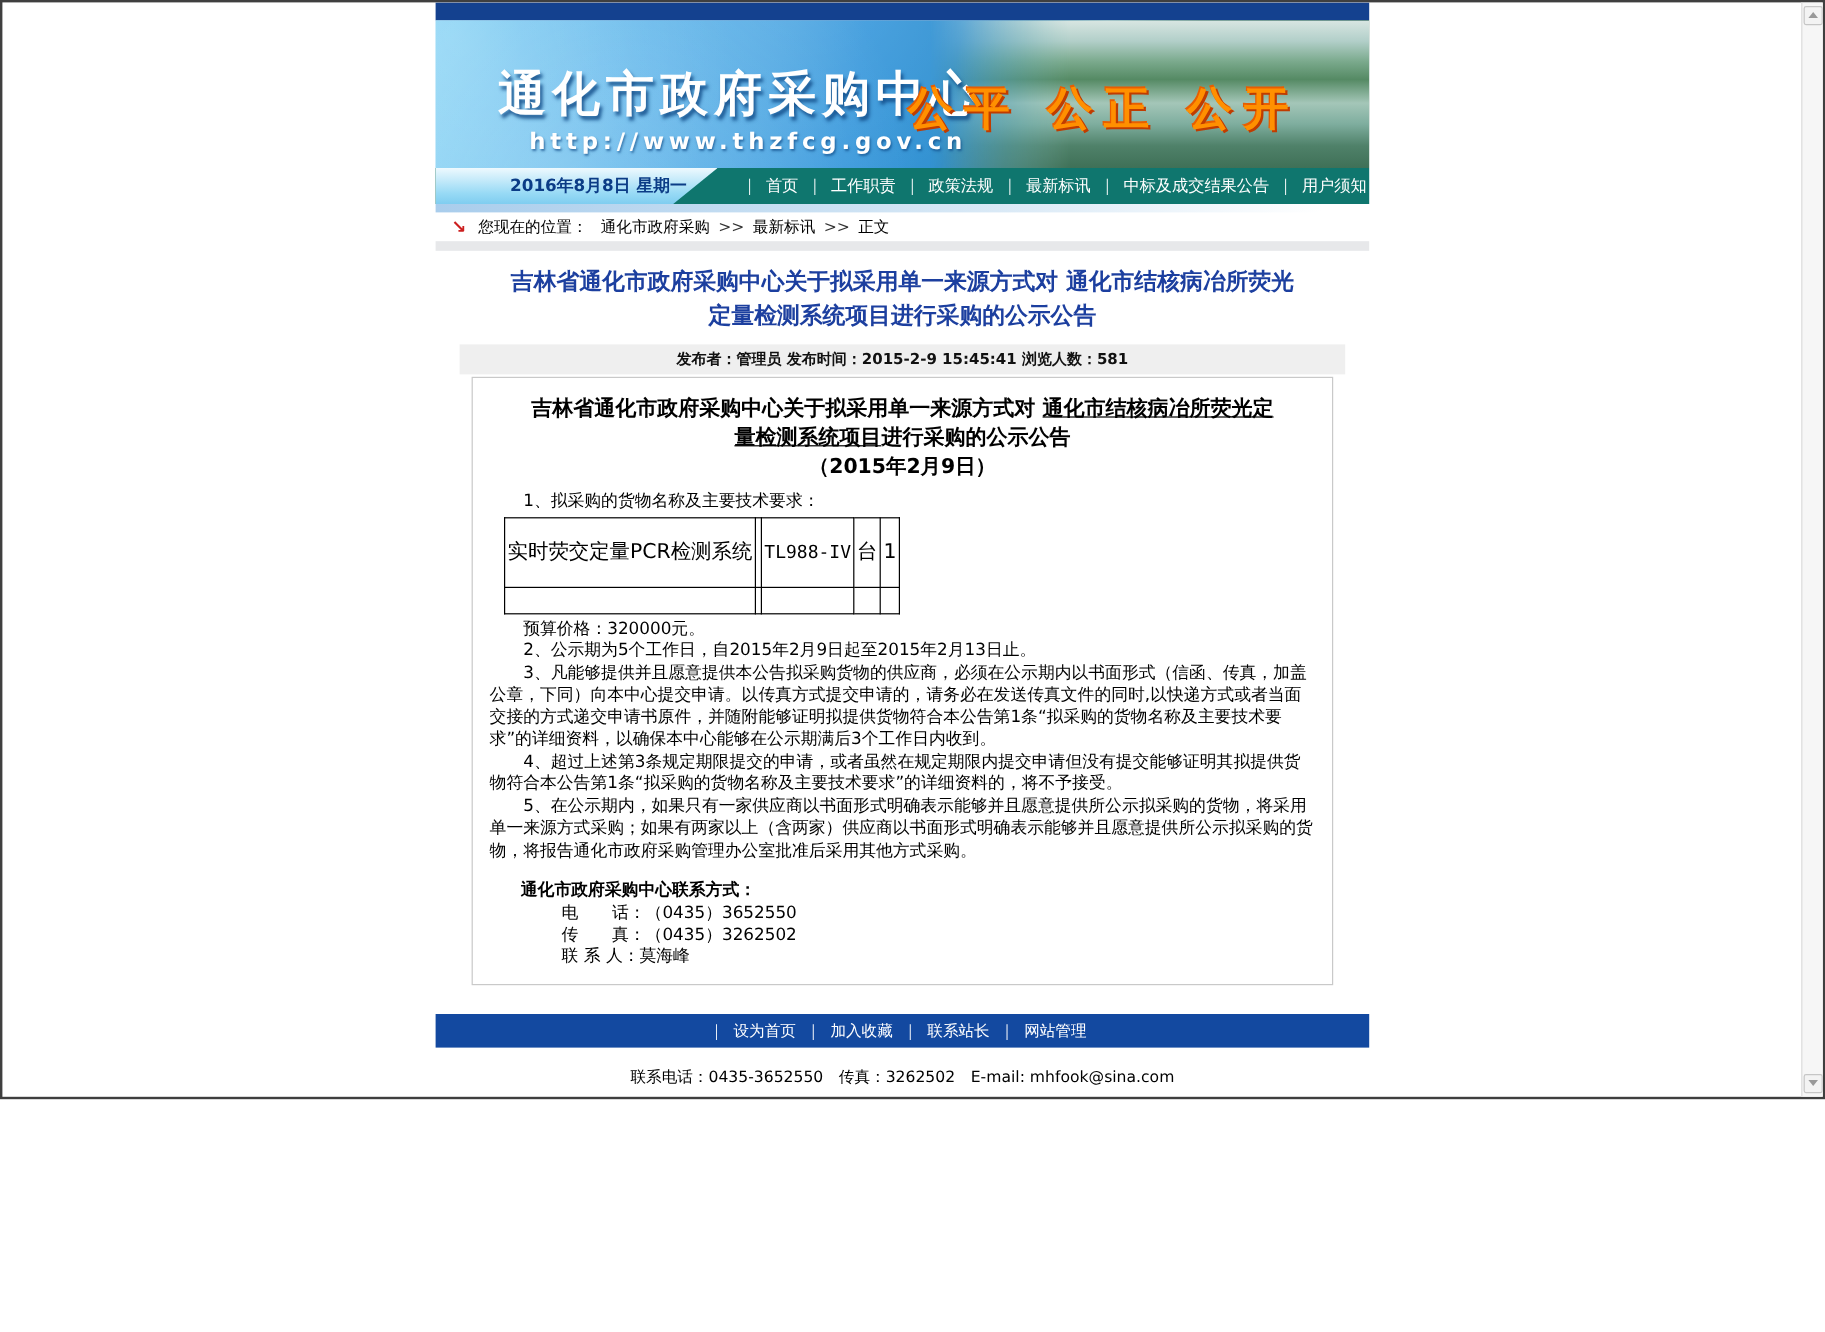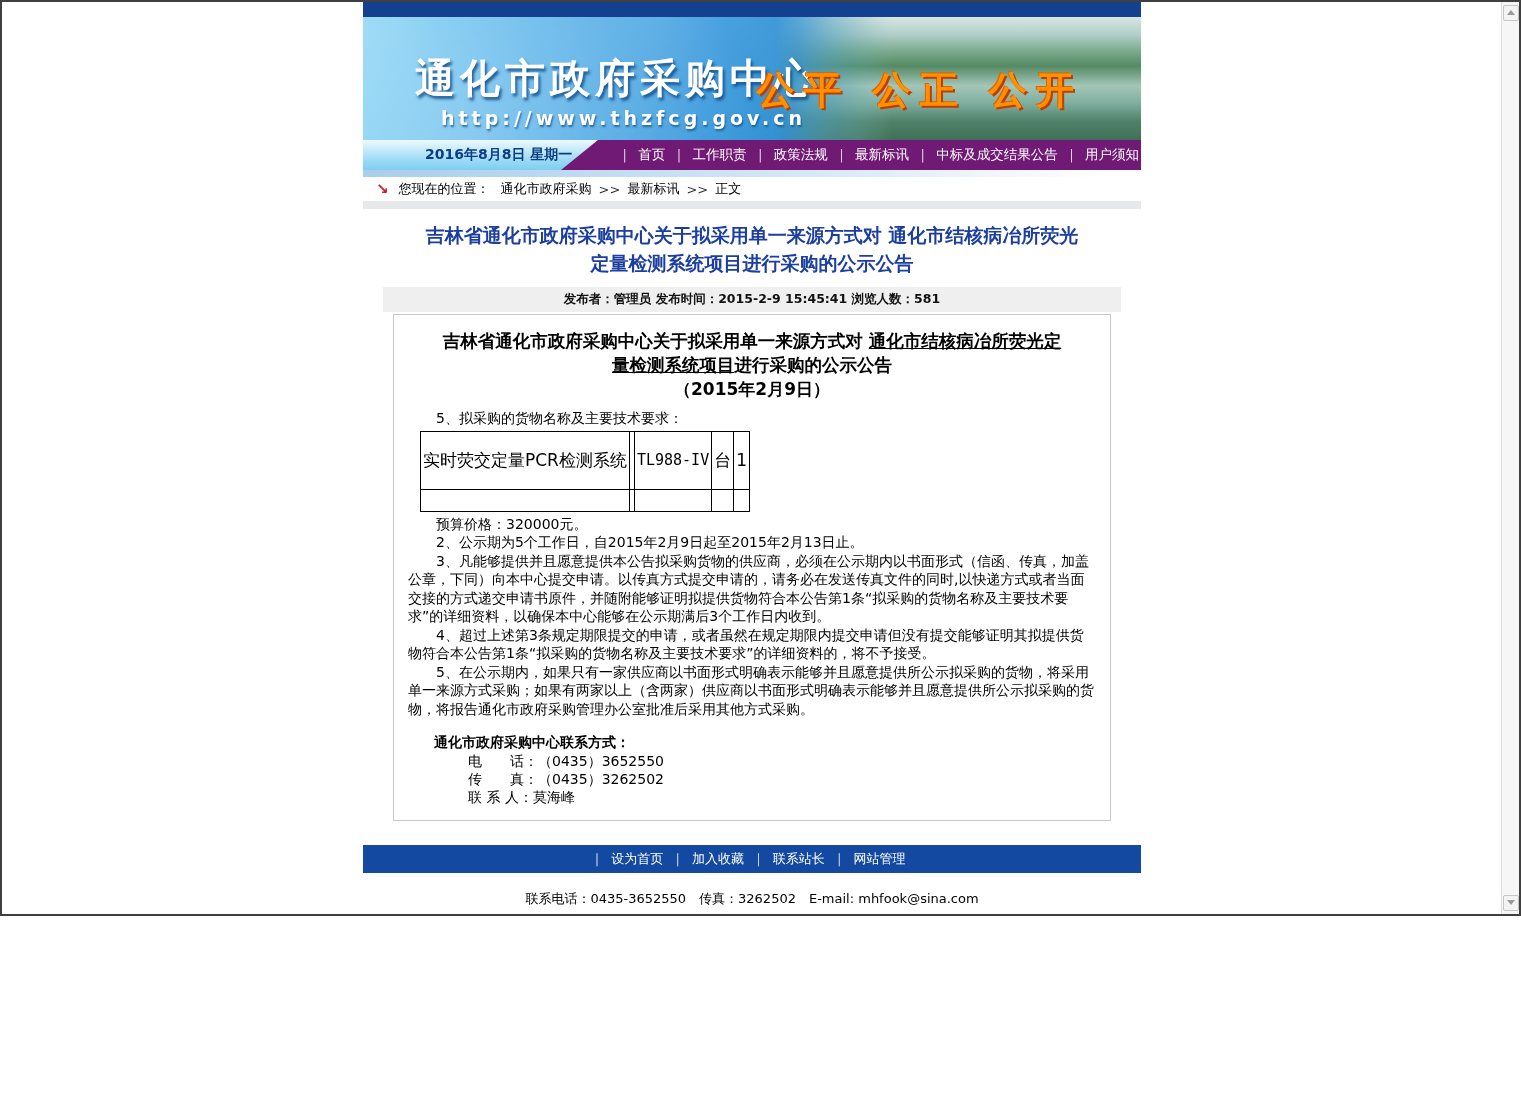"2016年8月8日 星期一" .navbar { background: #701a75 -> #0f766e }
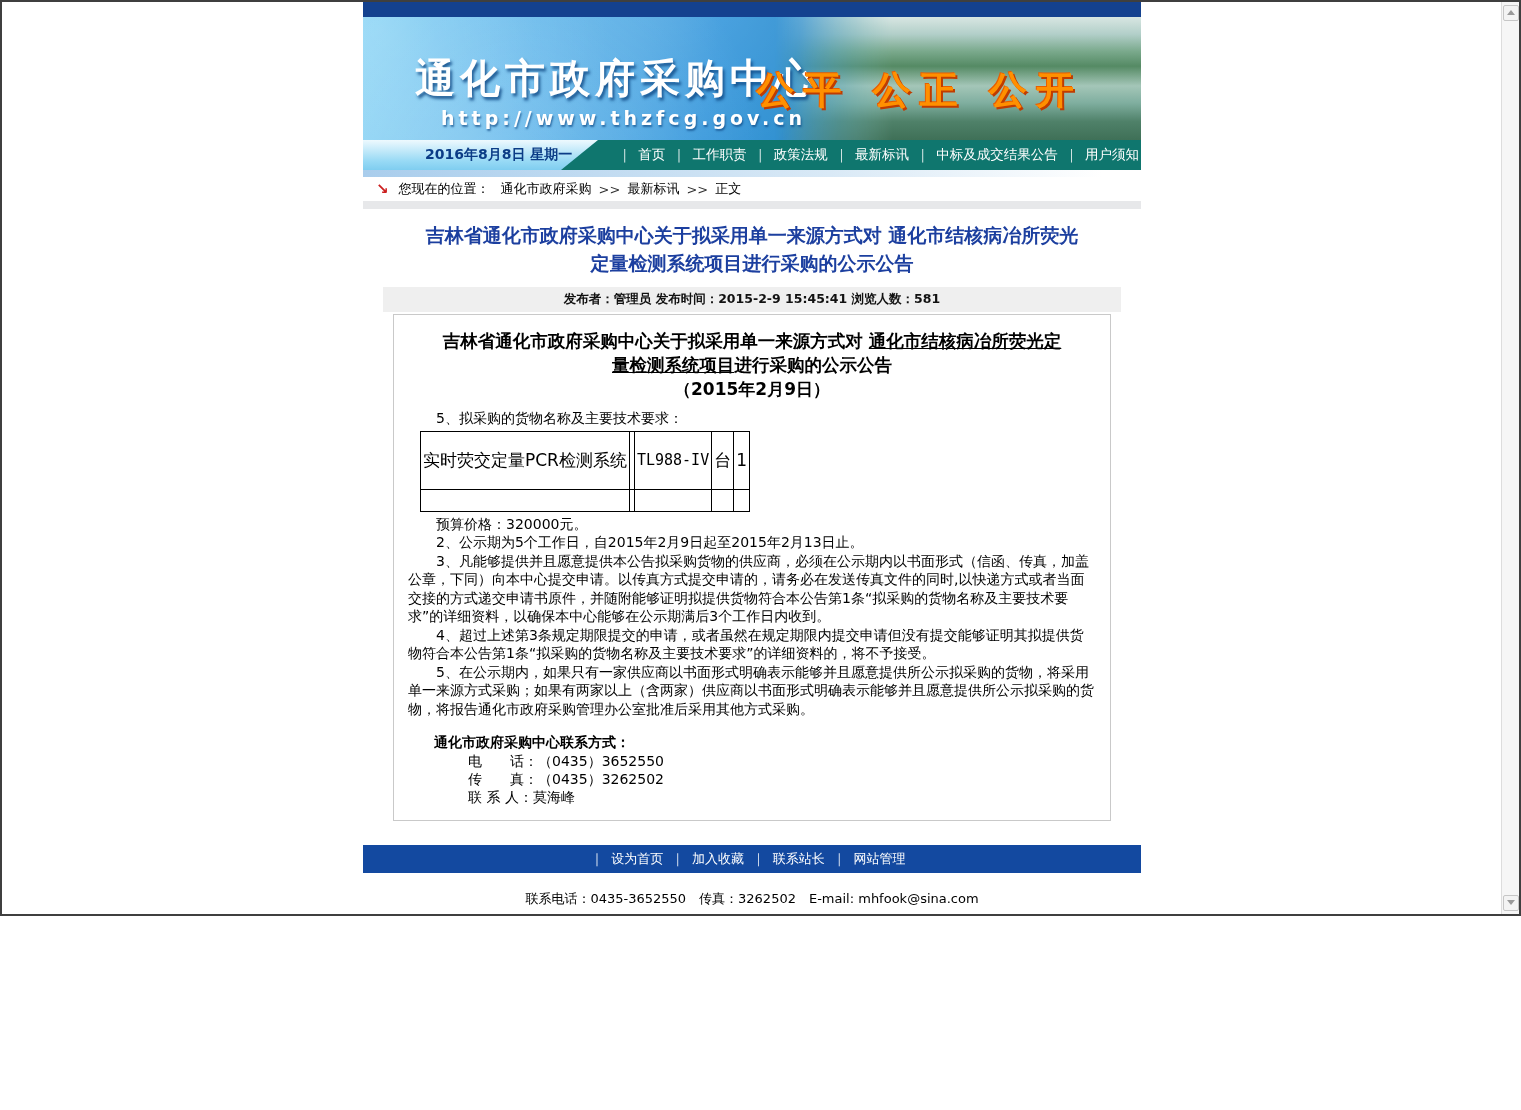"5、拟采购的货物名称及主要技术要求：" p { text: 5 -> 1 }
